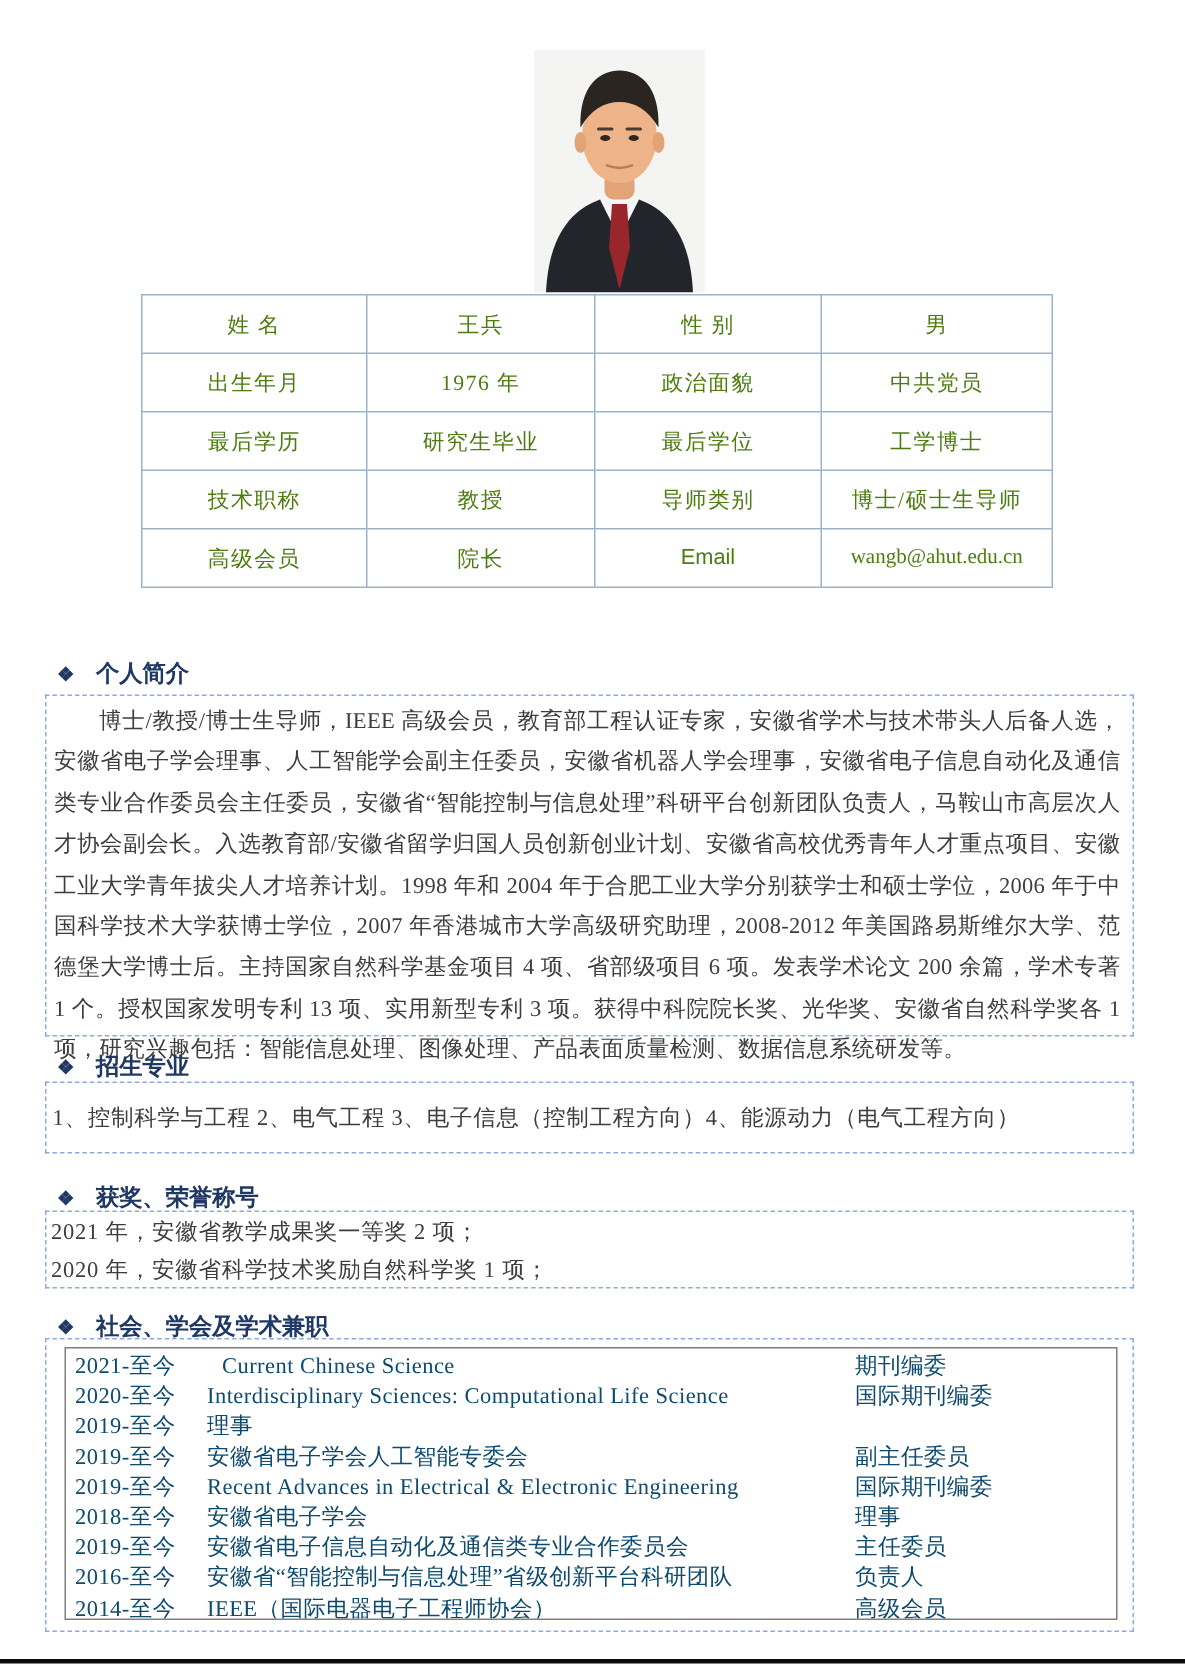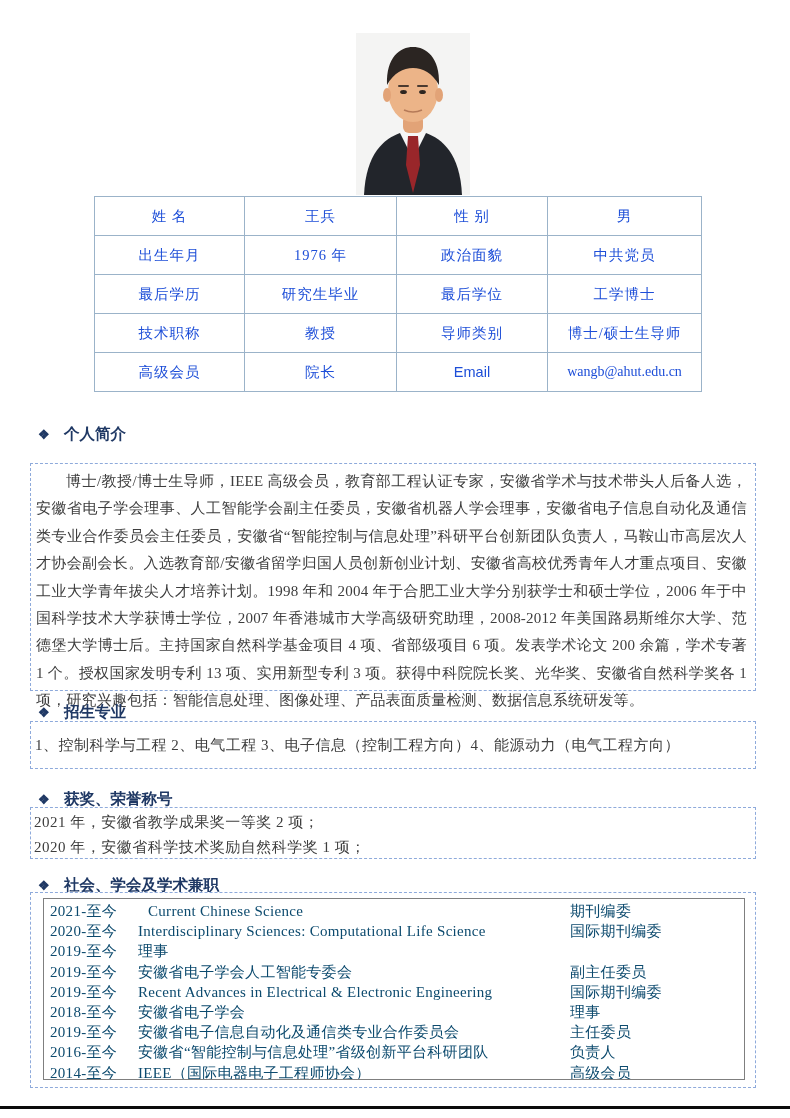"姓 名" .info-table td { color: #1d4ed8 -> #4d7c0f }
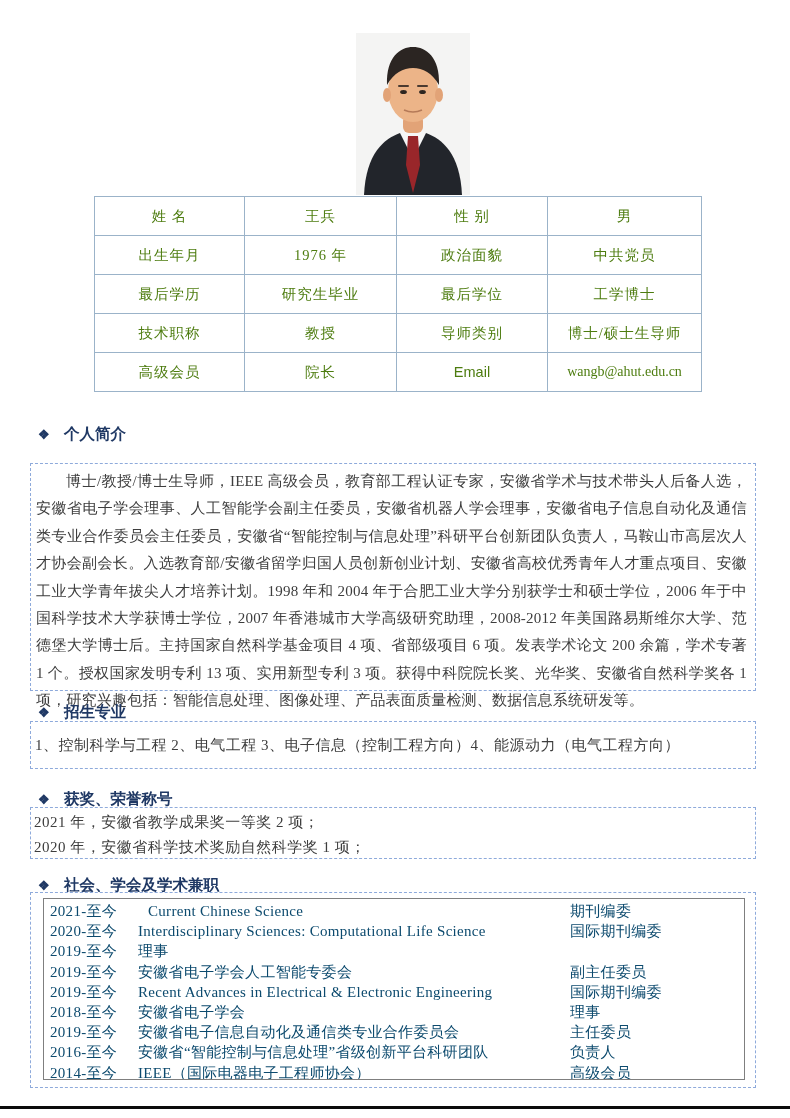"❖ 个人简介" div.sec-head { top: 424px -> 440px }
